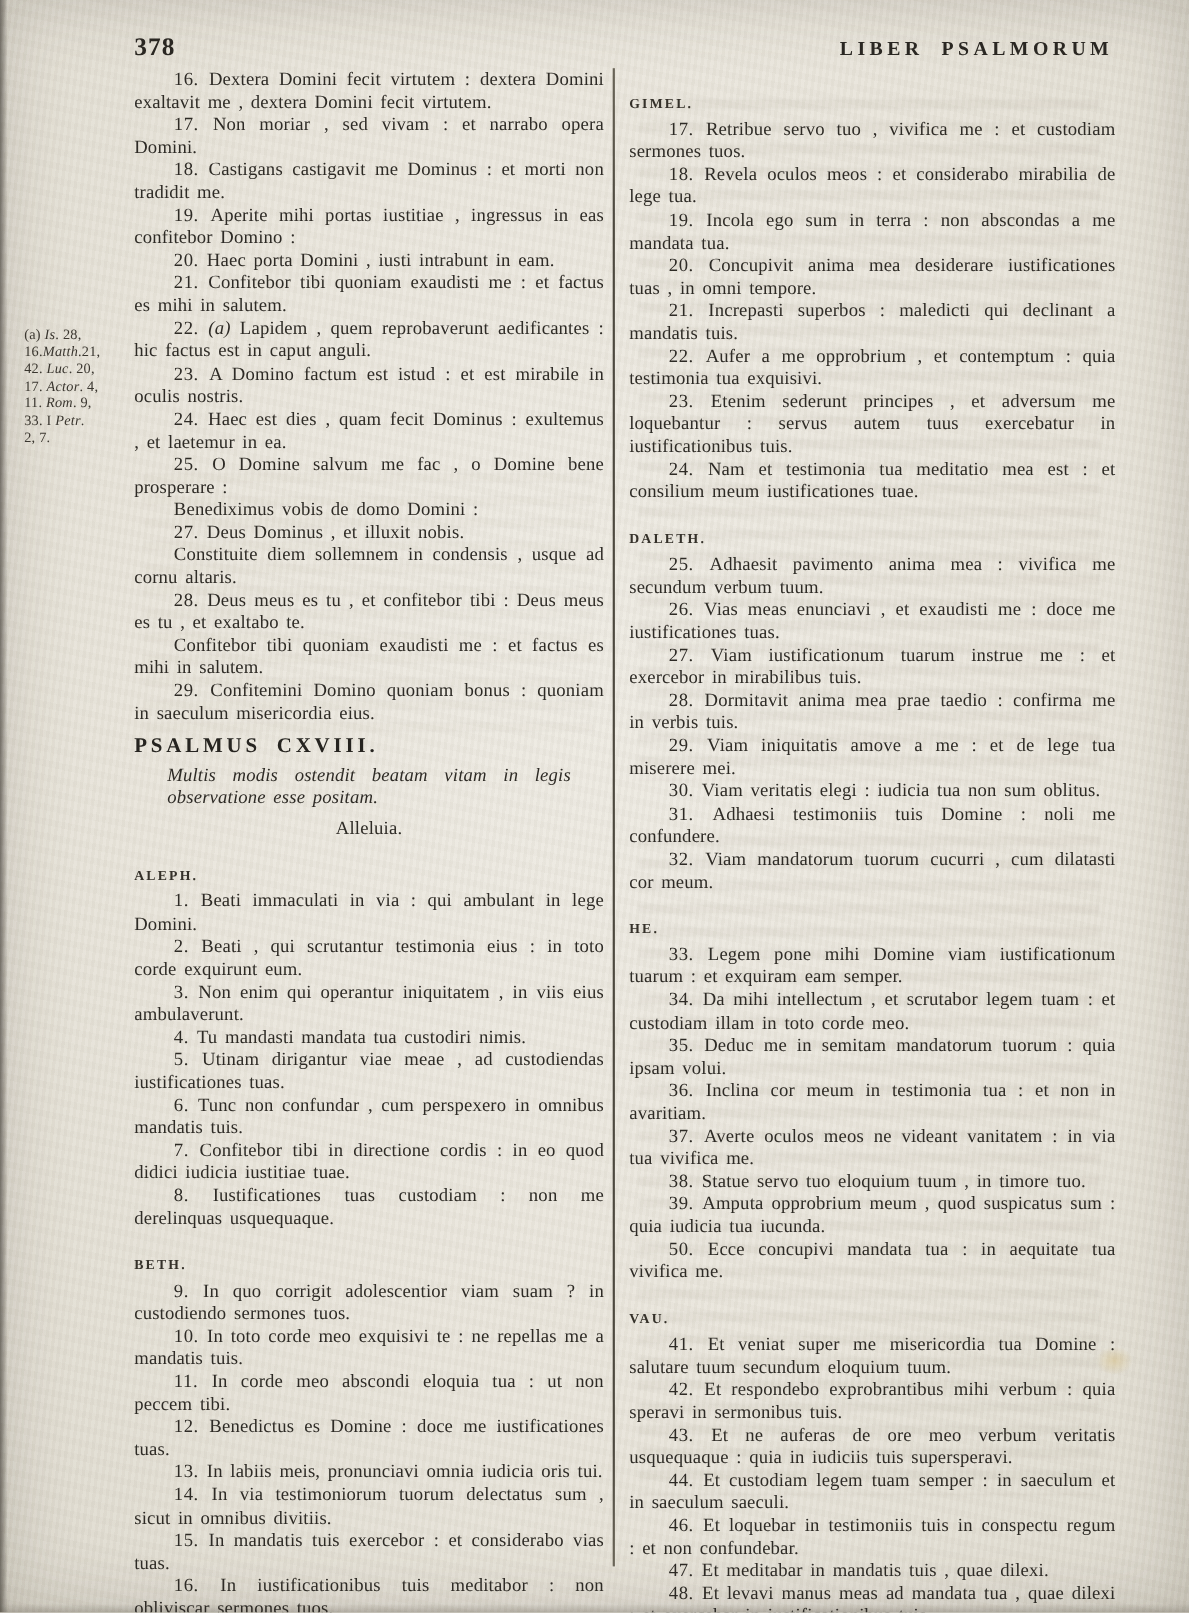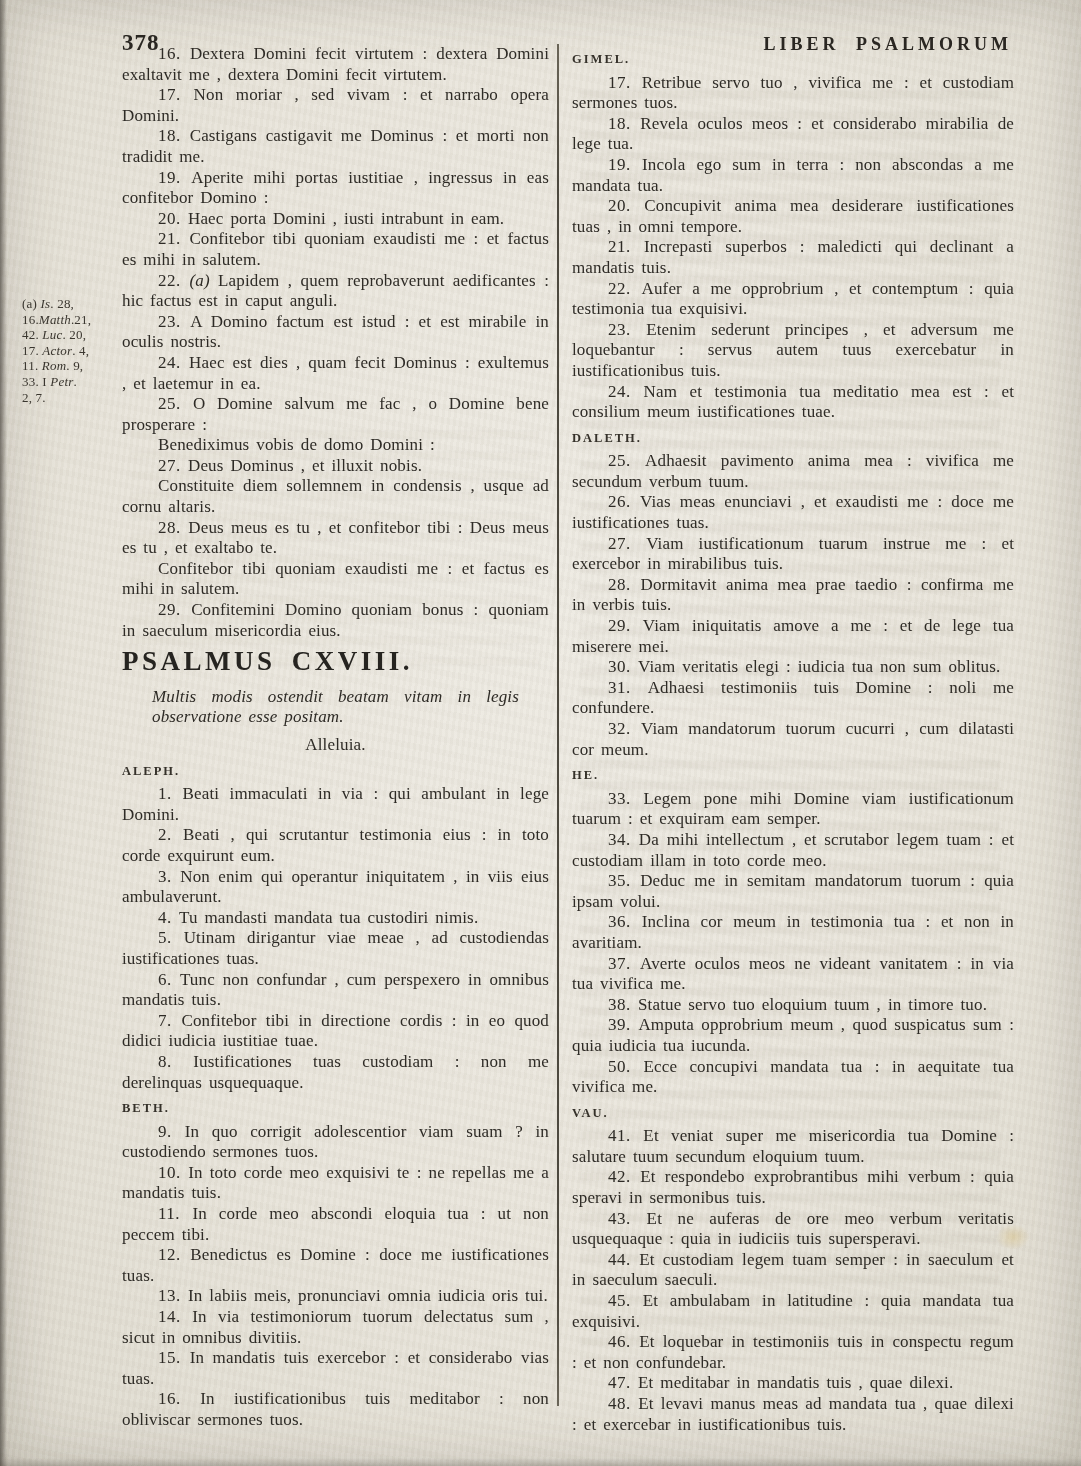"16. Dextera Domini fecit virtutem" .columns { top: 44px -> 62px }
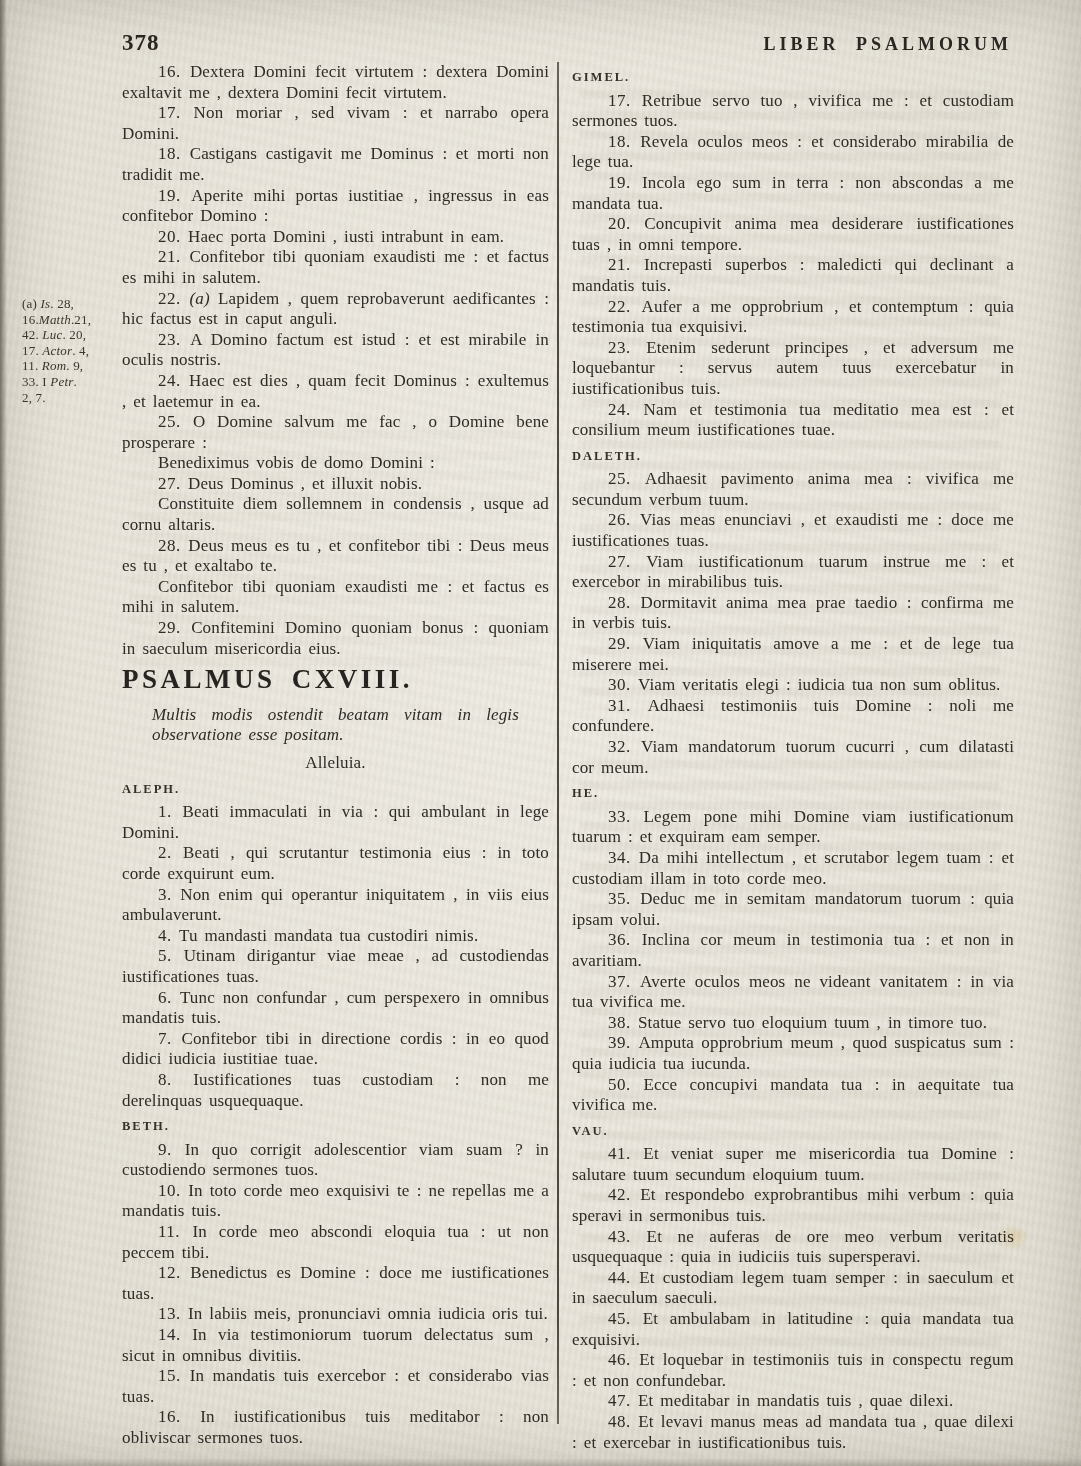"GIMEL." .section { margin: 5px 0 3px !important -> 22px 0 3px !important }
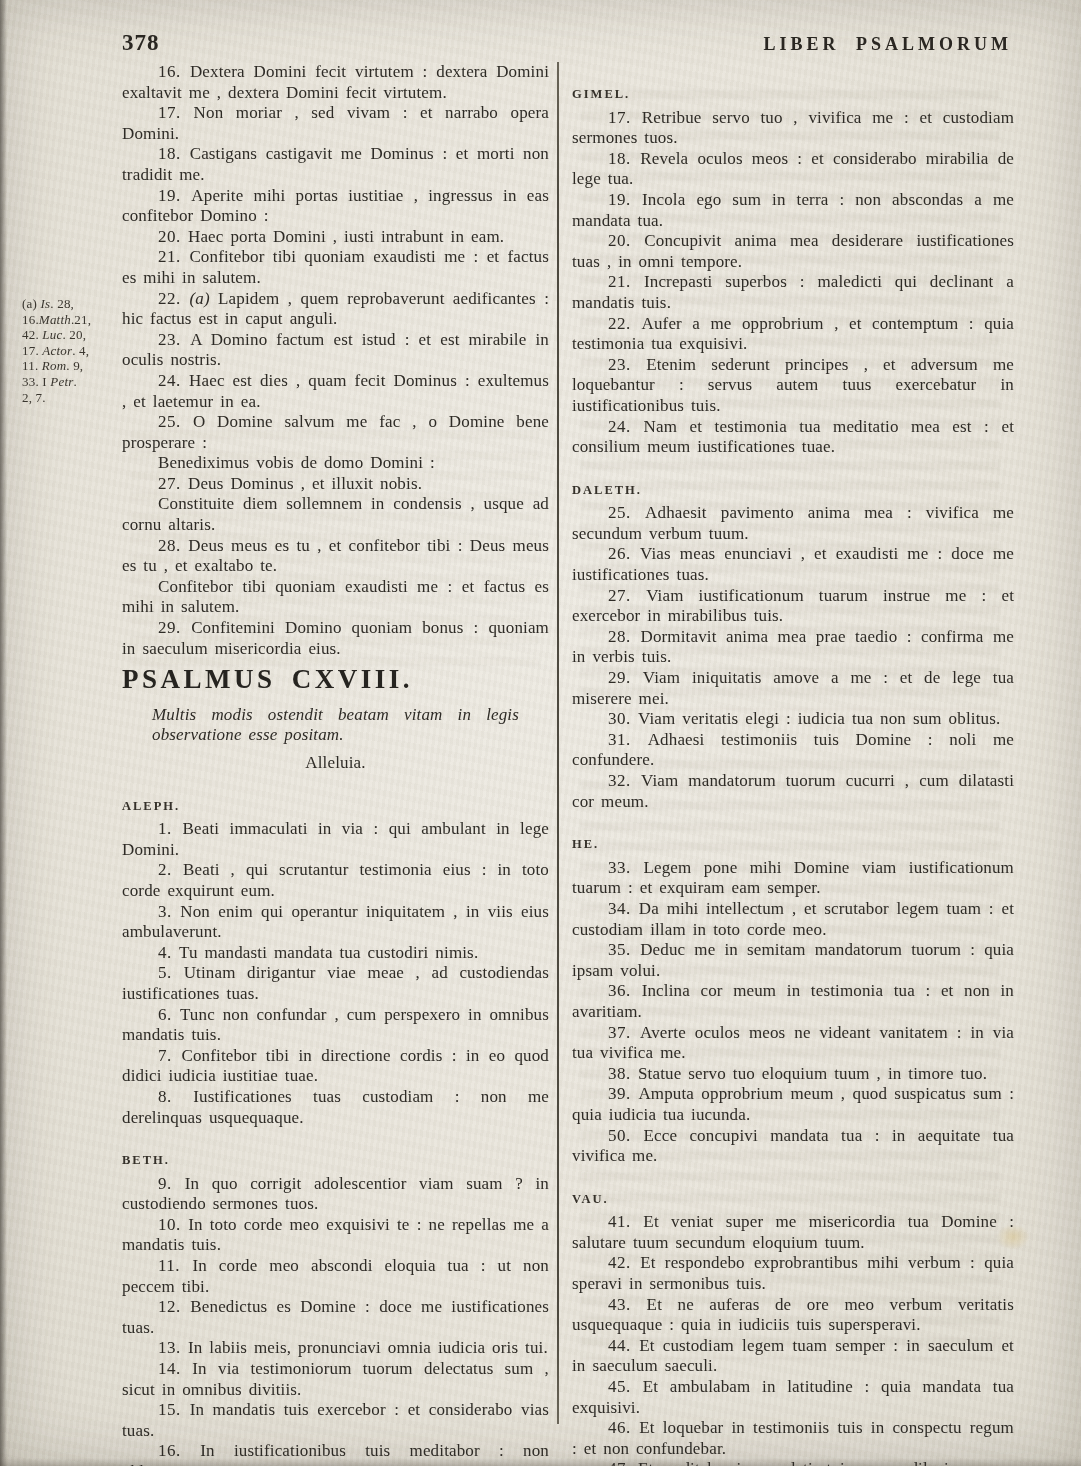"PSALMUS CXVIII." .psalm-heading { font-size: 27px -> 19px; margin: 10px 0 15px !important -> 10px 0 5px !important }
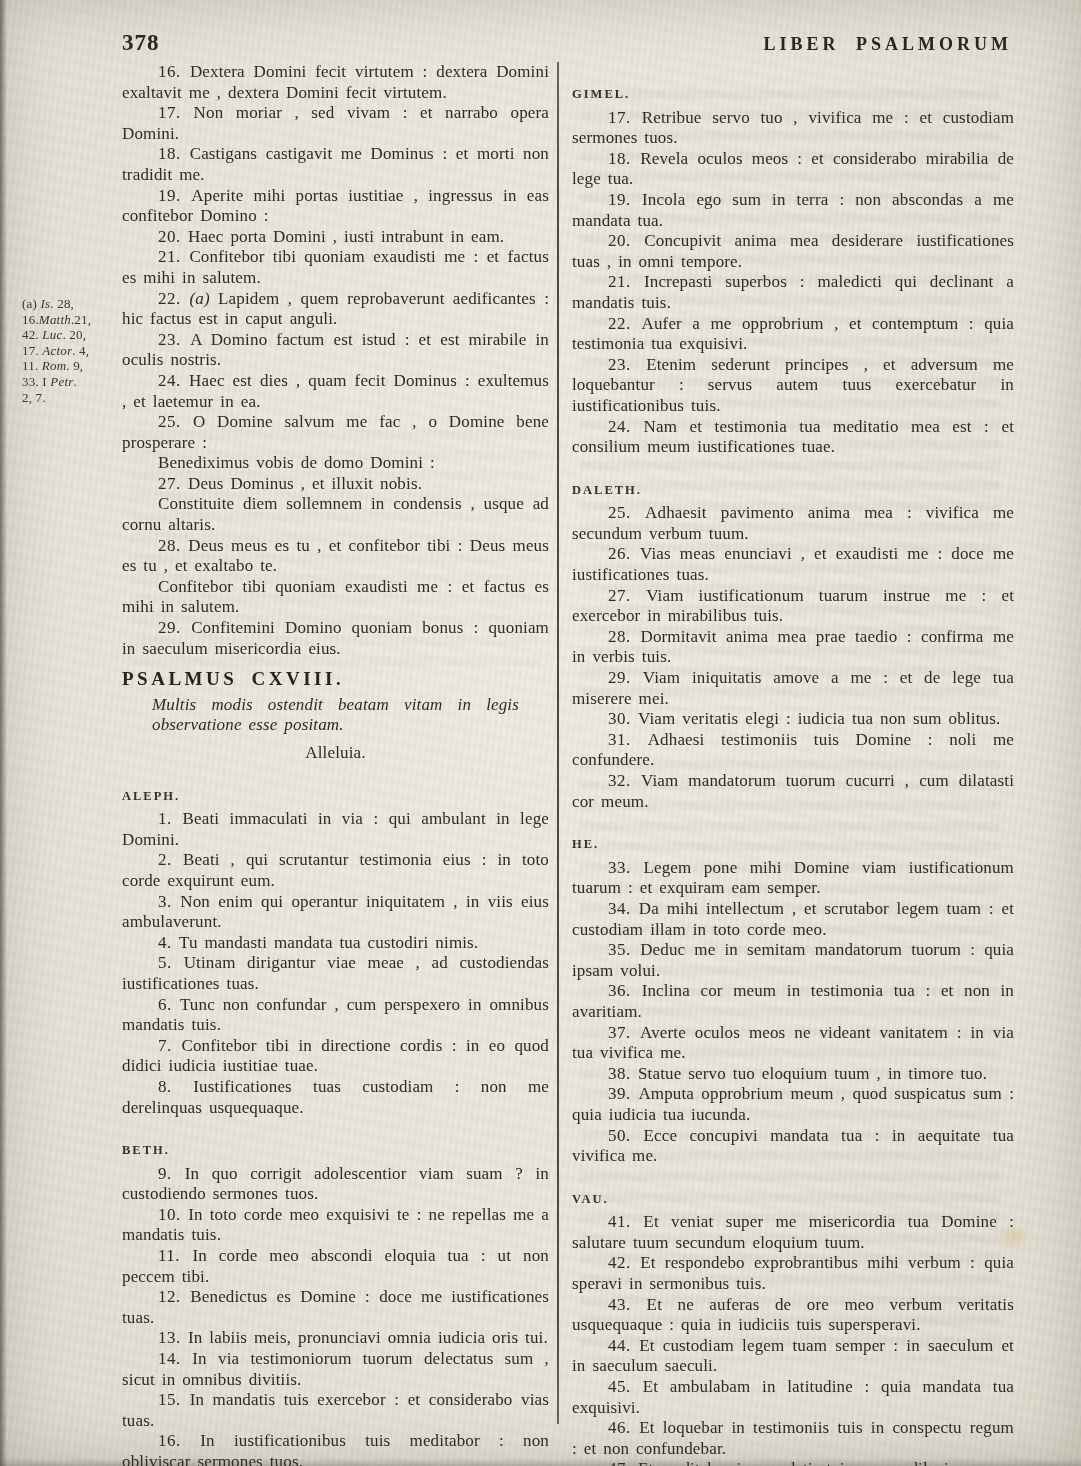"45. Et ambulabam in latitudine" p { html: <p><span>45. </span>Et ambulabam in latitudine : quia mandata tua exquisivi.</p> -> none }
